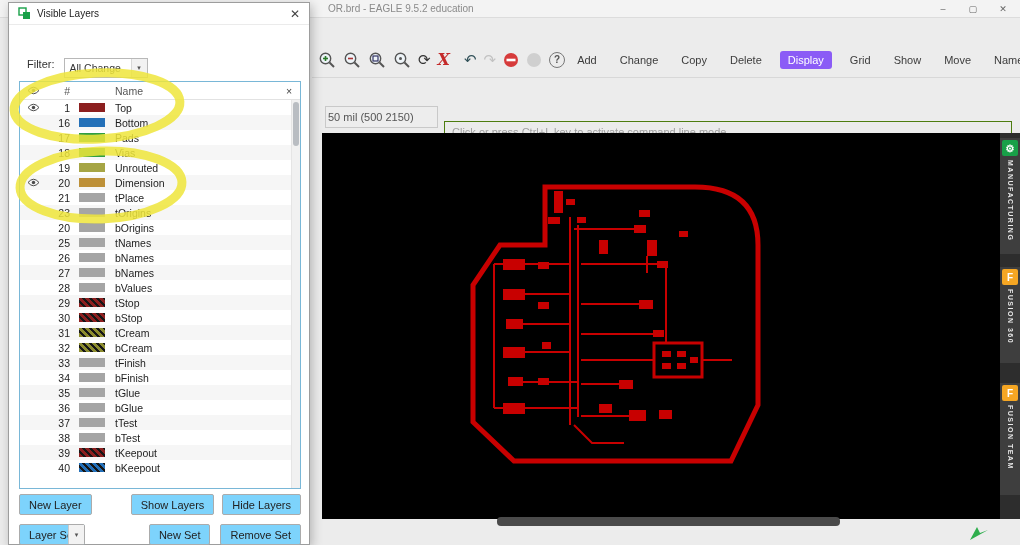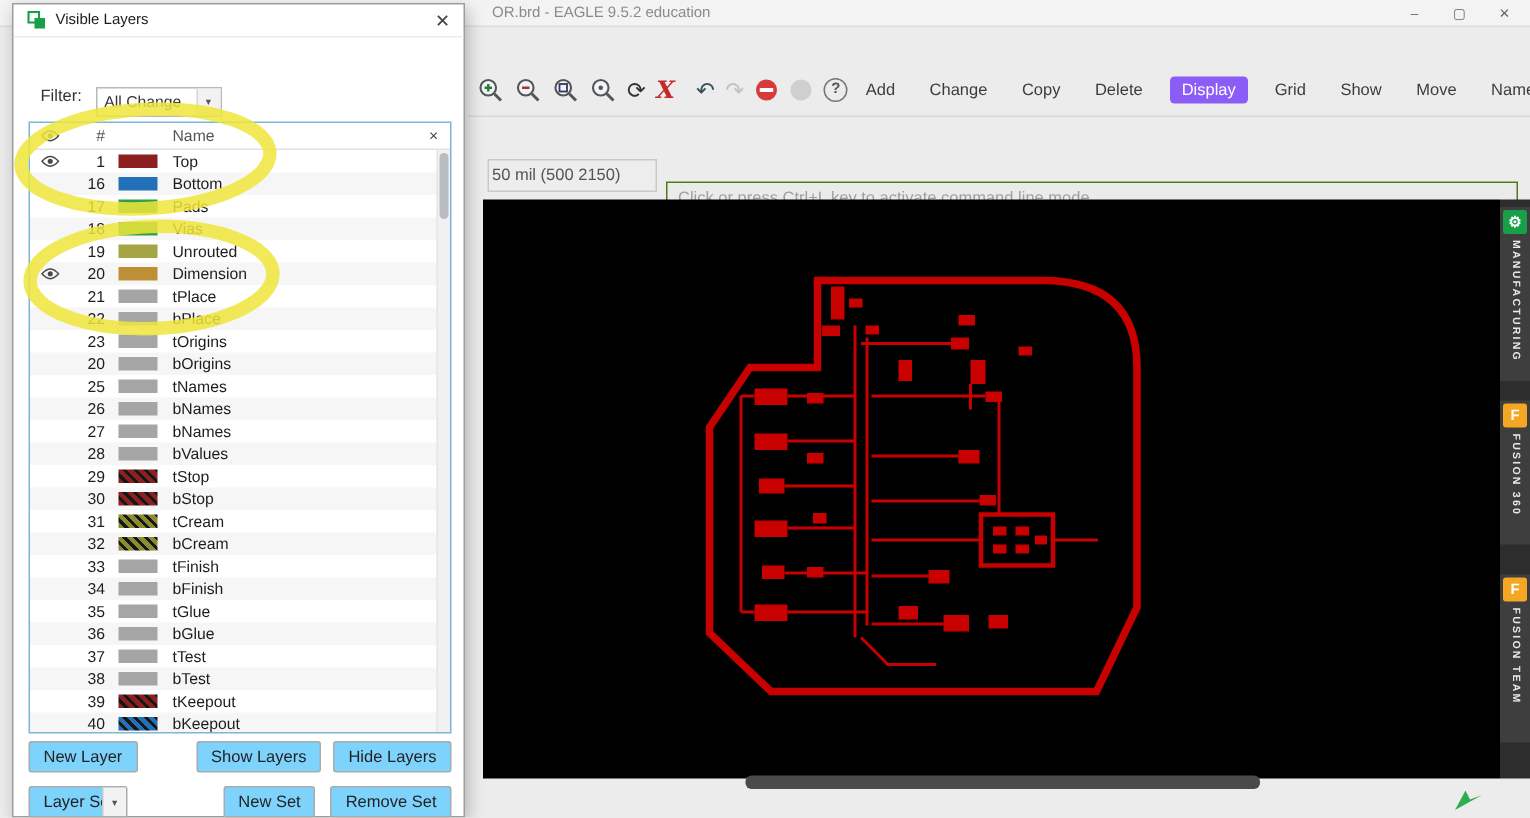"22" div.t-row { html: <div> <span></span> <span>22</span> <span> <span></span> </span> <span>bPlace</span> <span></span> </div> -> none }
